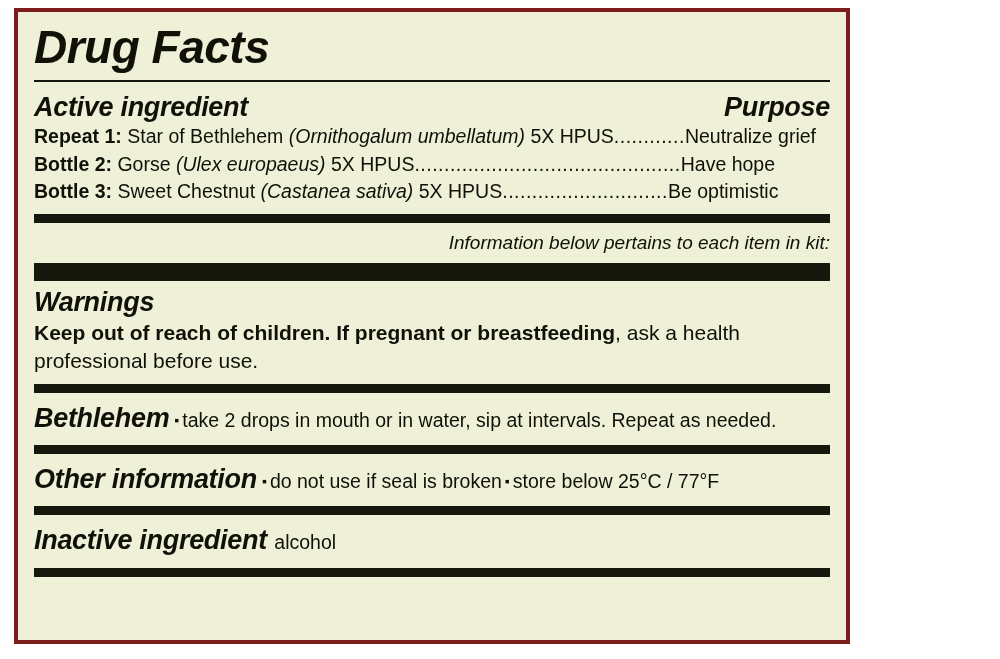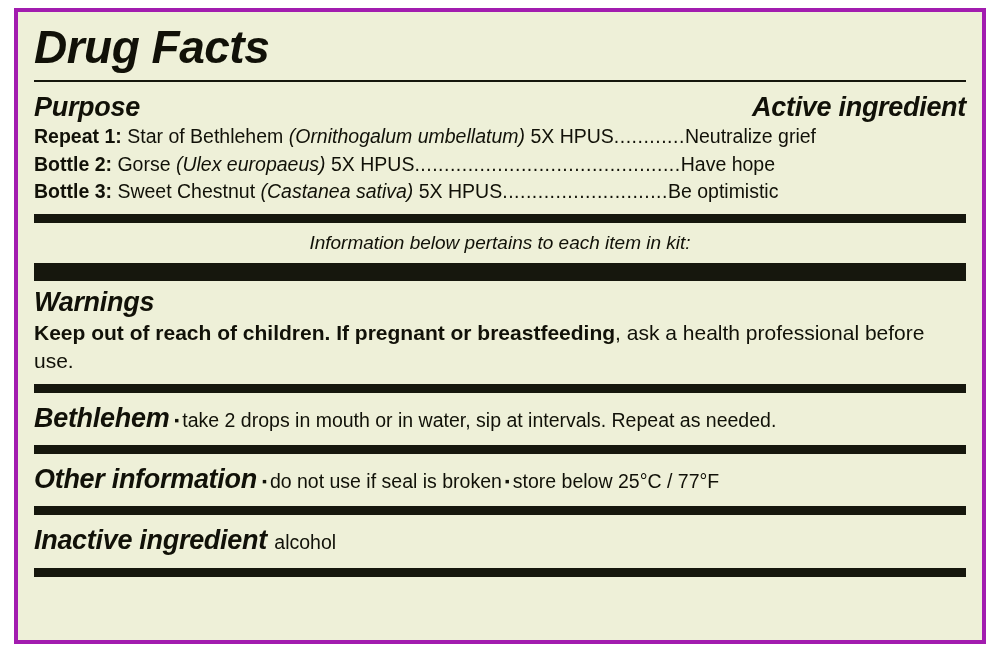"Drug Facts" .label { border: 4px solid #a21caf -> 4px solid #7f1d1d; width: 972px -> 836px }
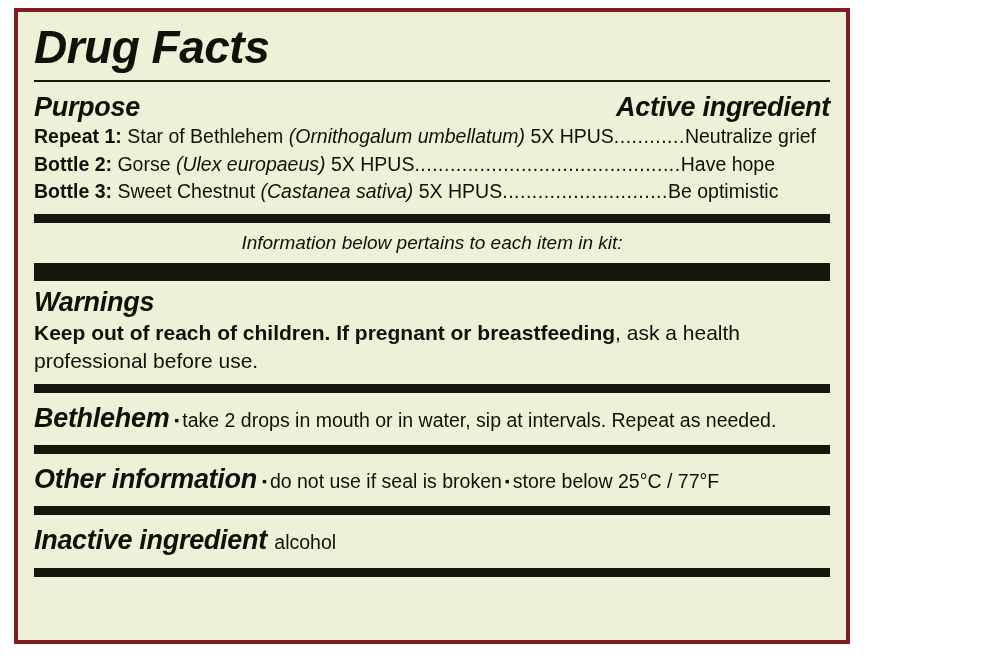"Purpose" span { order: before "Active ingredient" -> after "Active ingredient" }
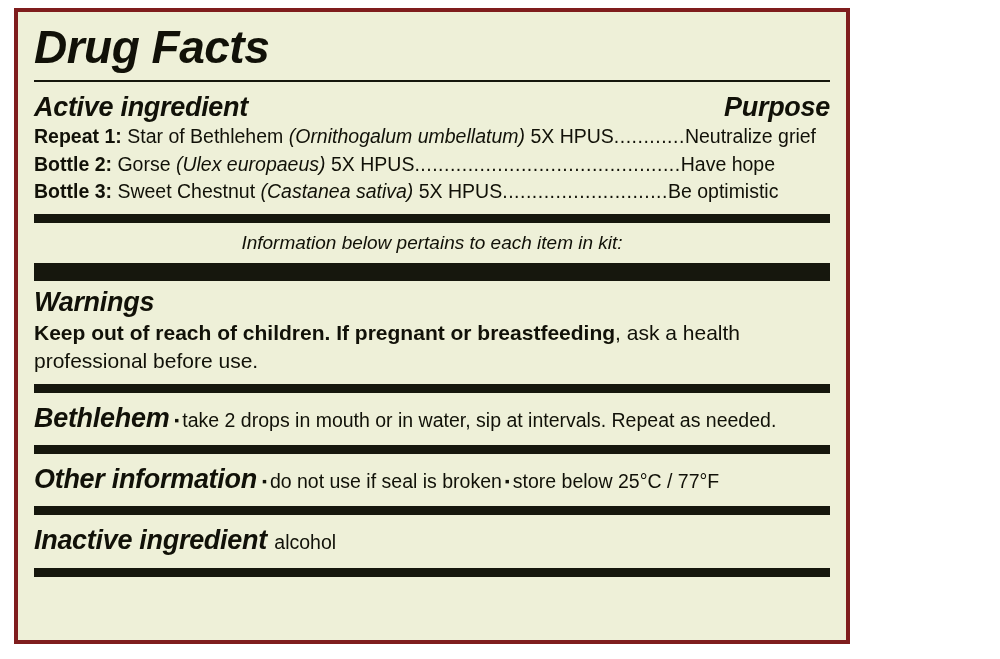"Information below pertains to each" .kit-note { text-align: center -> right }
